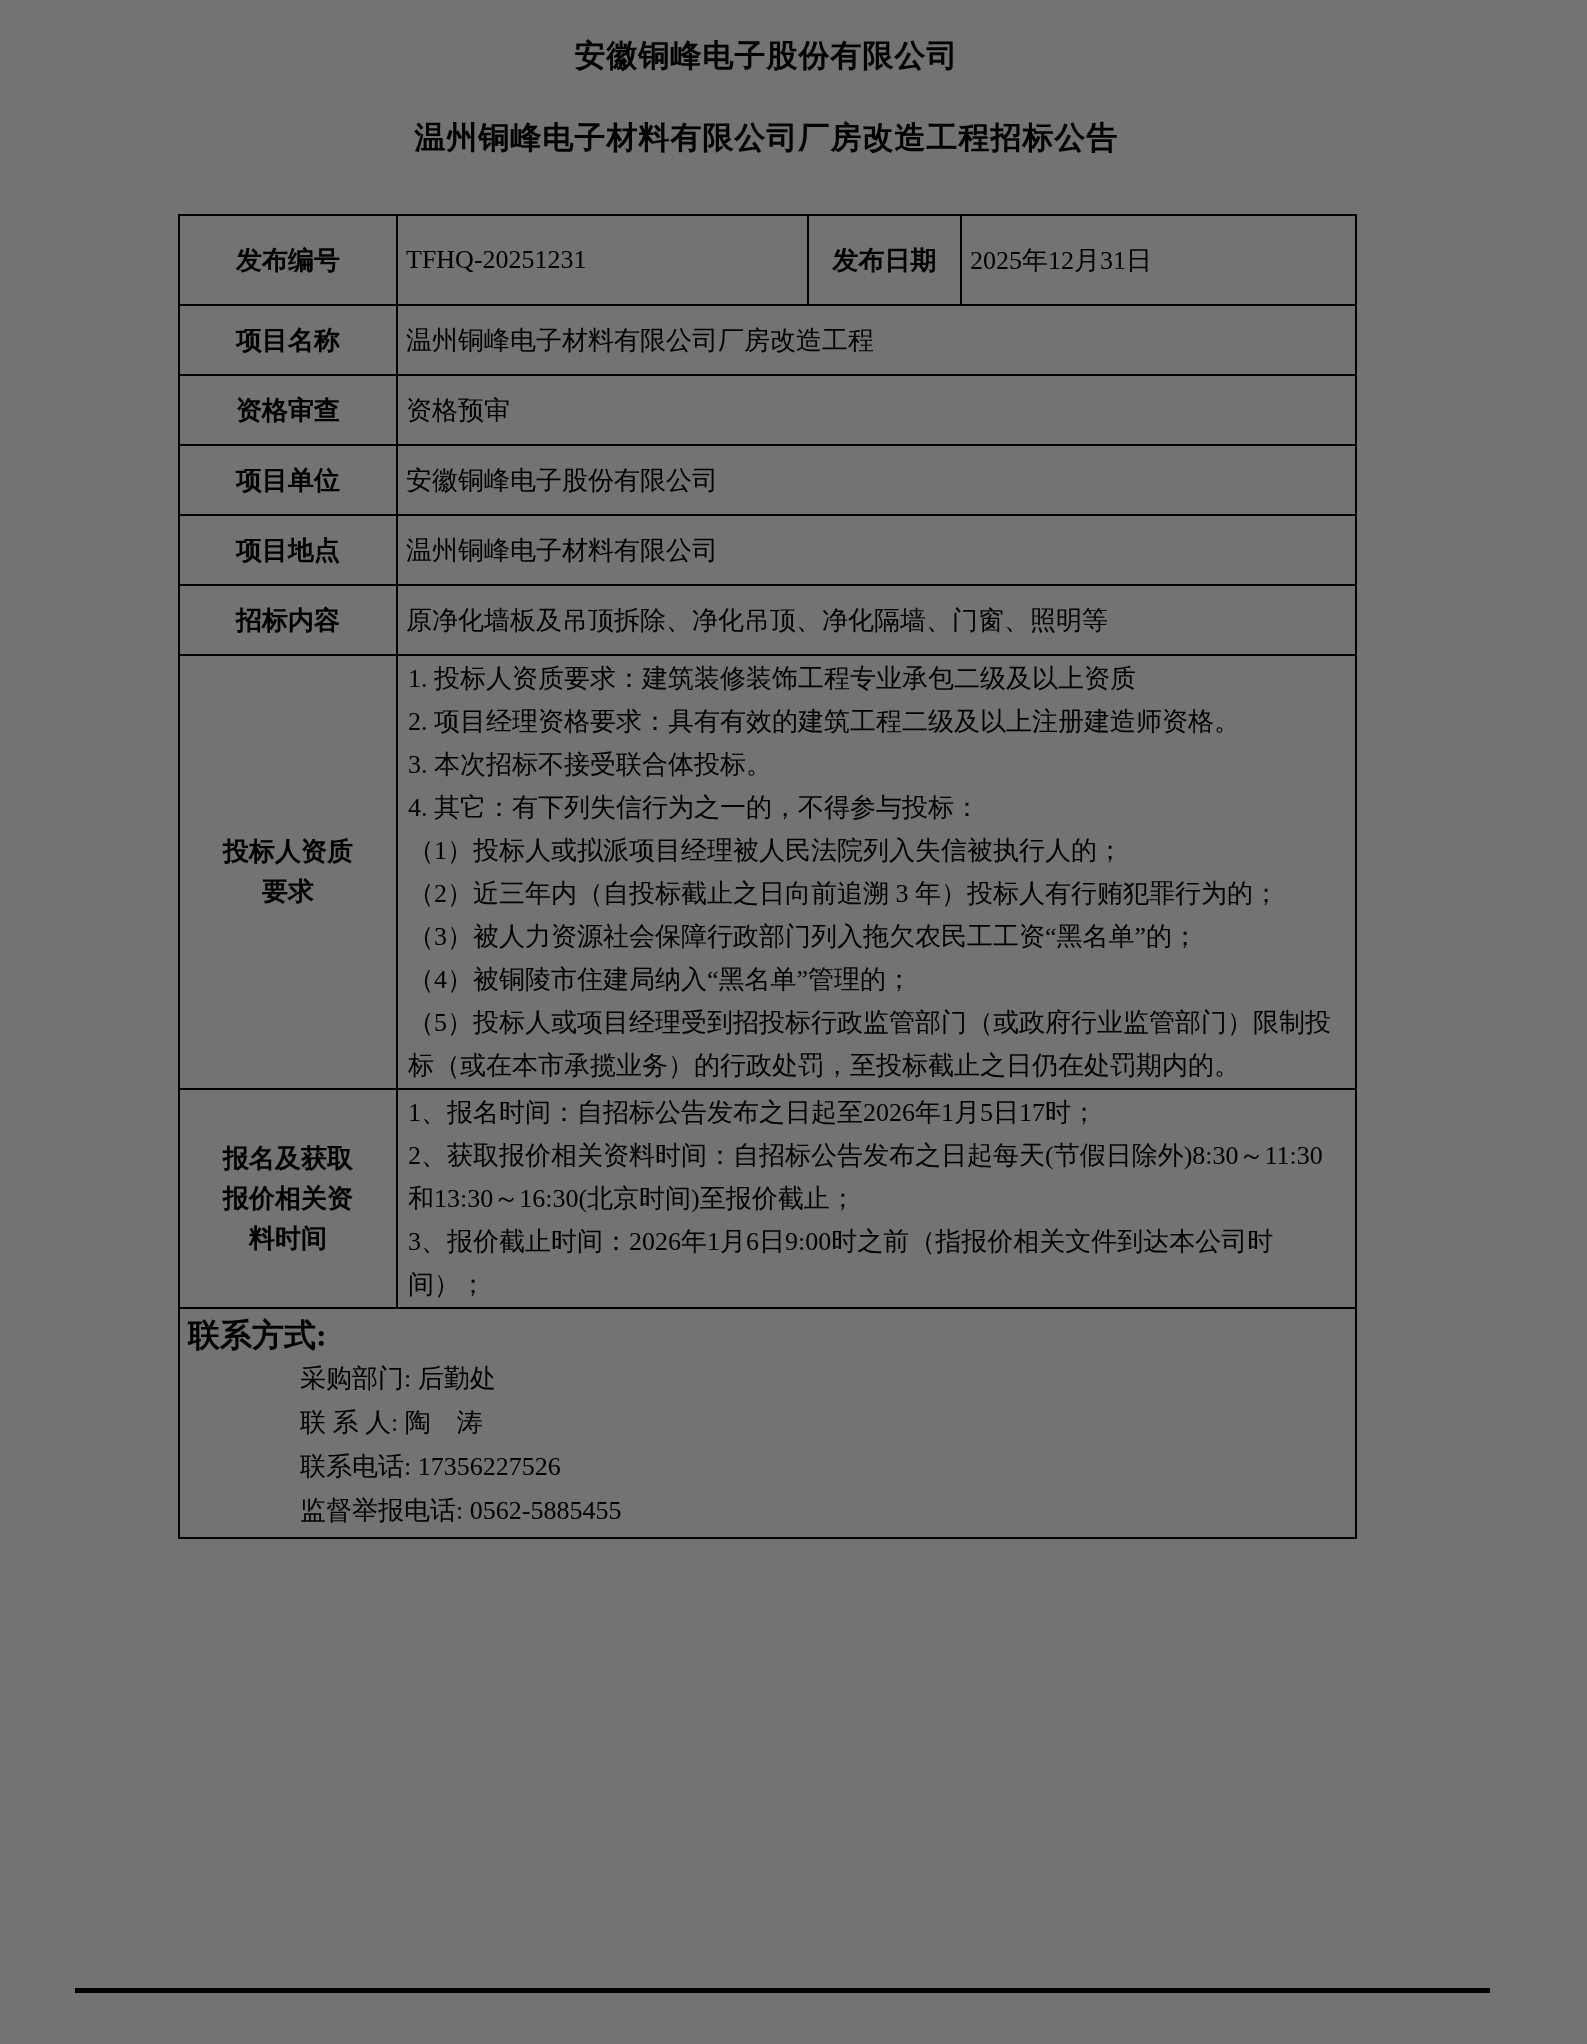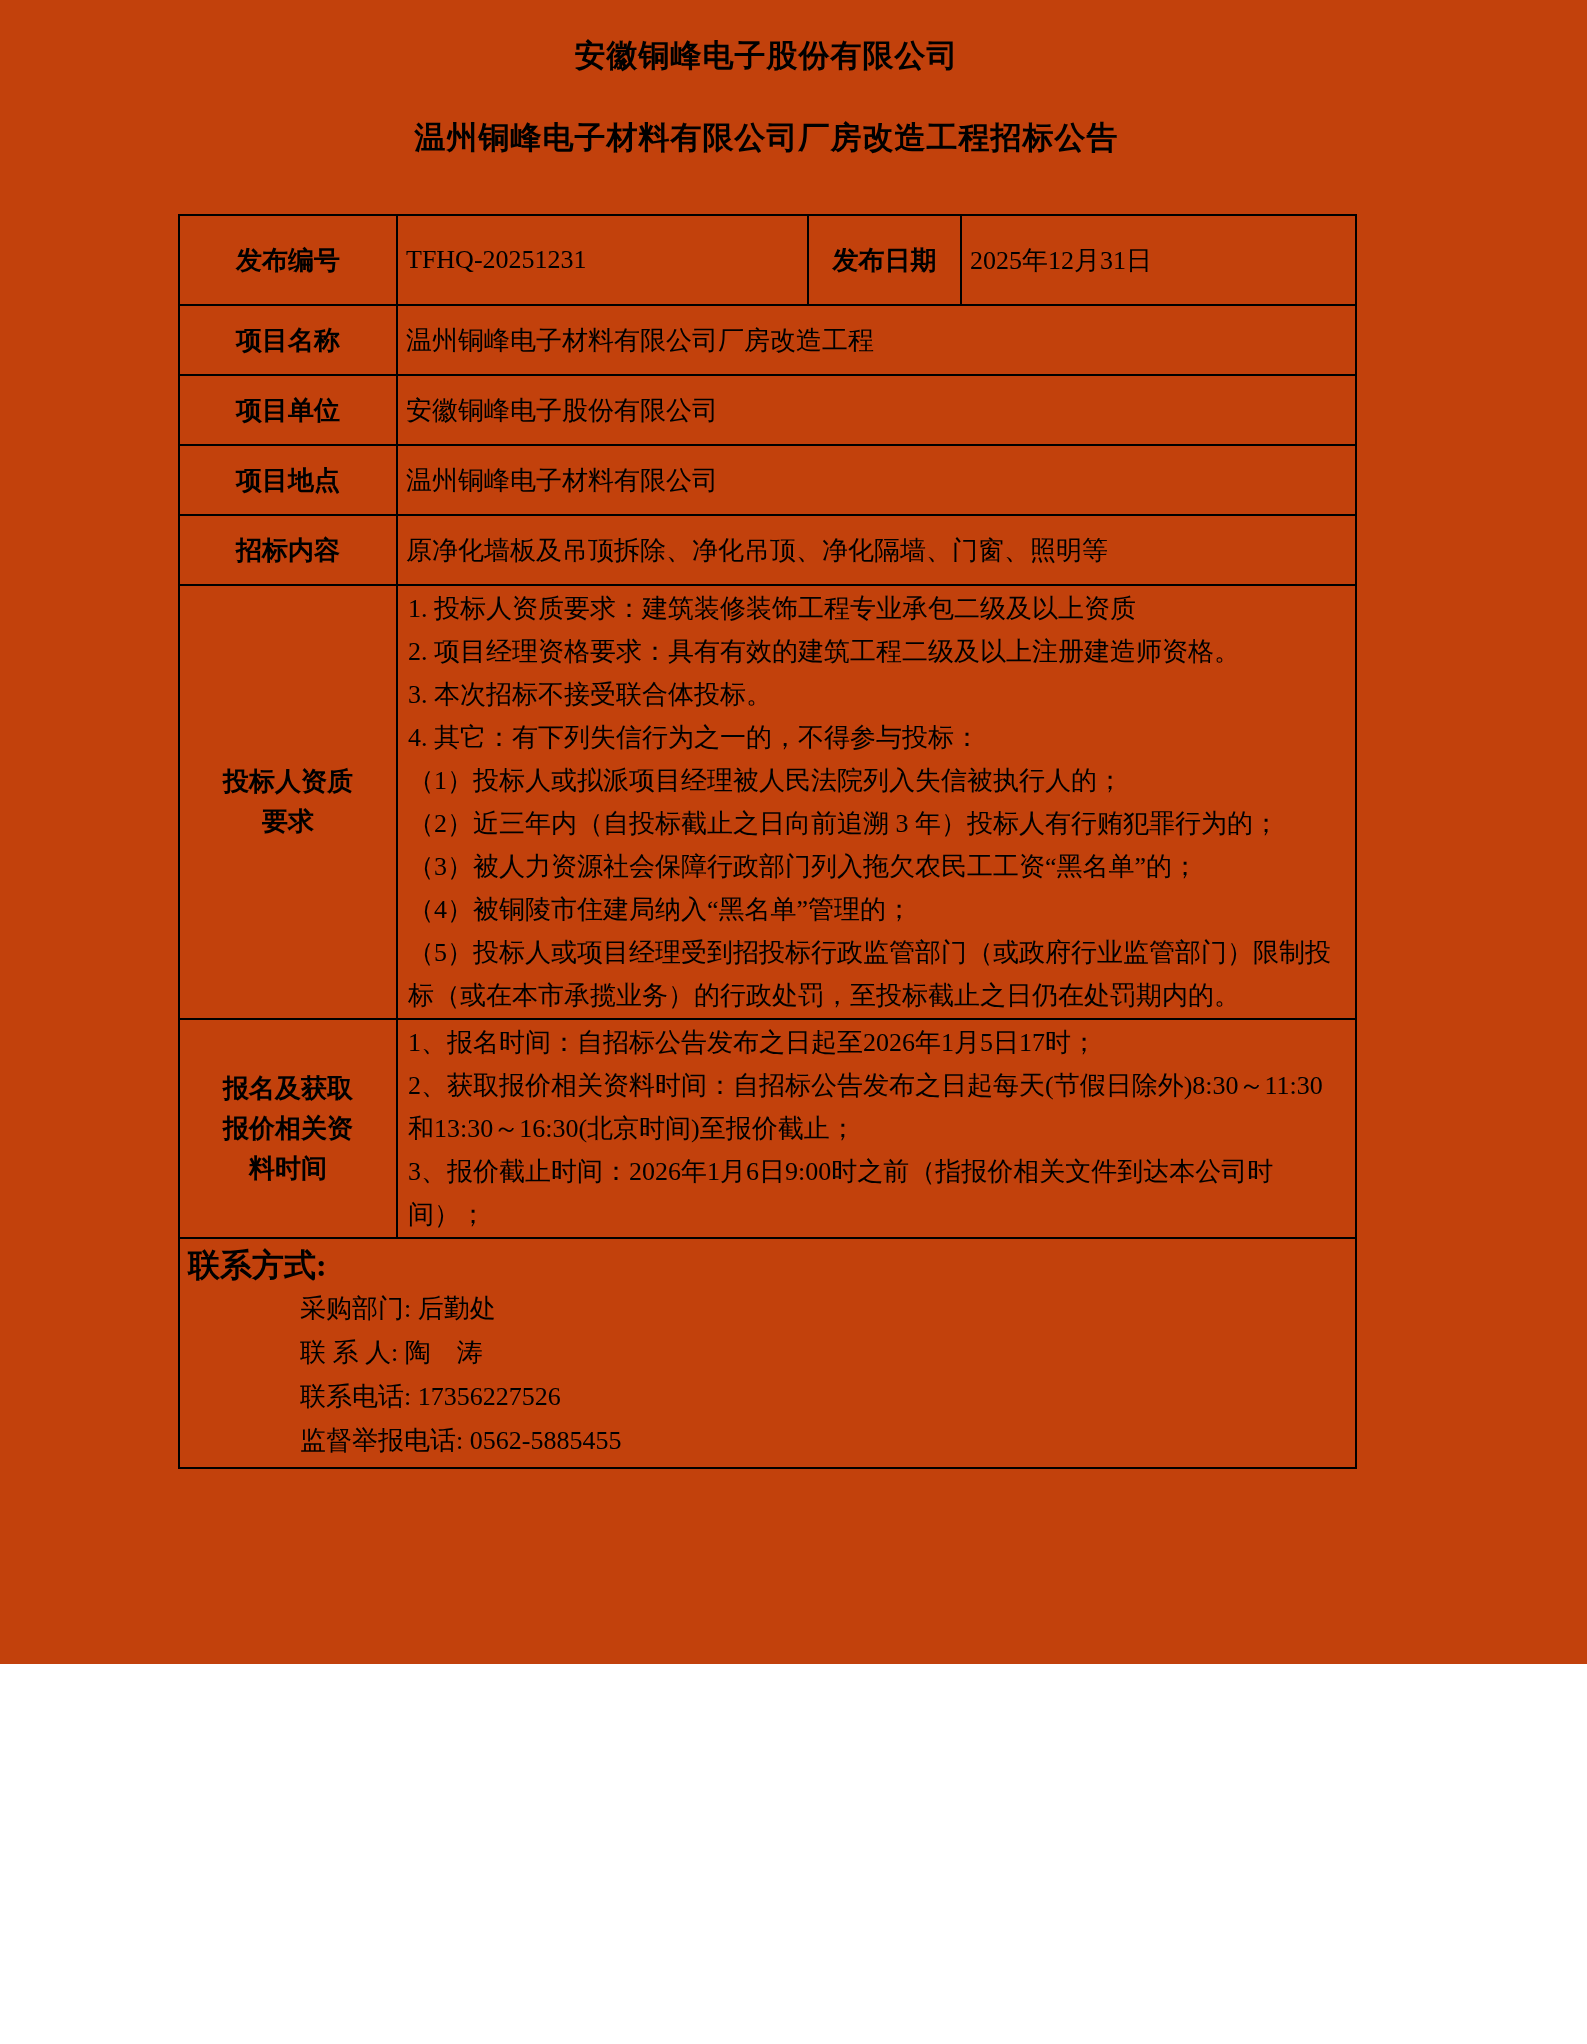"安徽铜峰电子股份有限公司" .page { background: #c2410c -> #737373; height: 1664px -> 2044px }
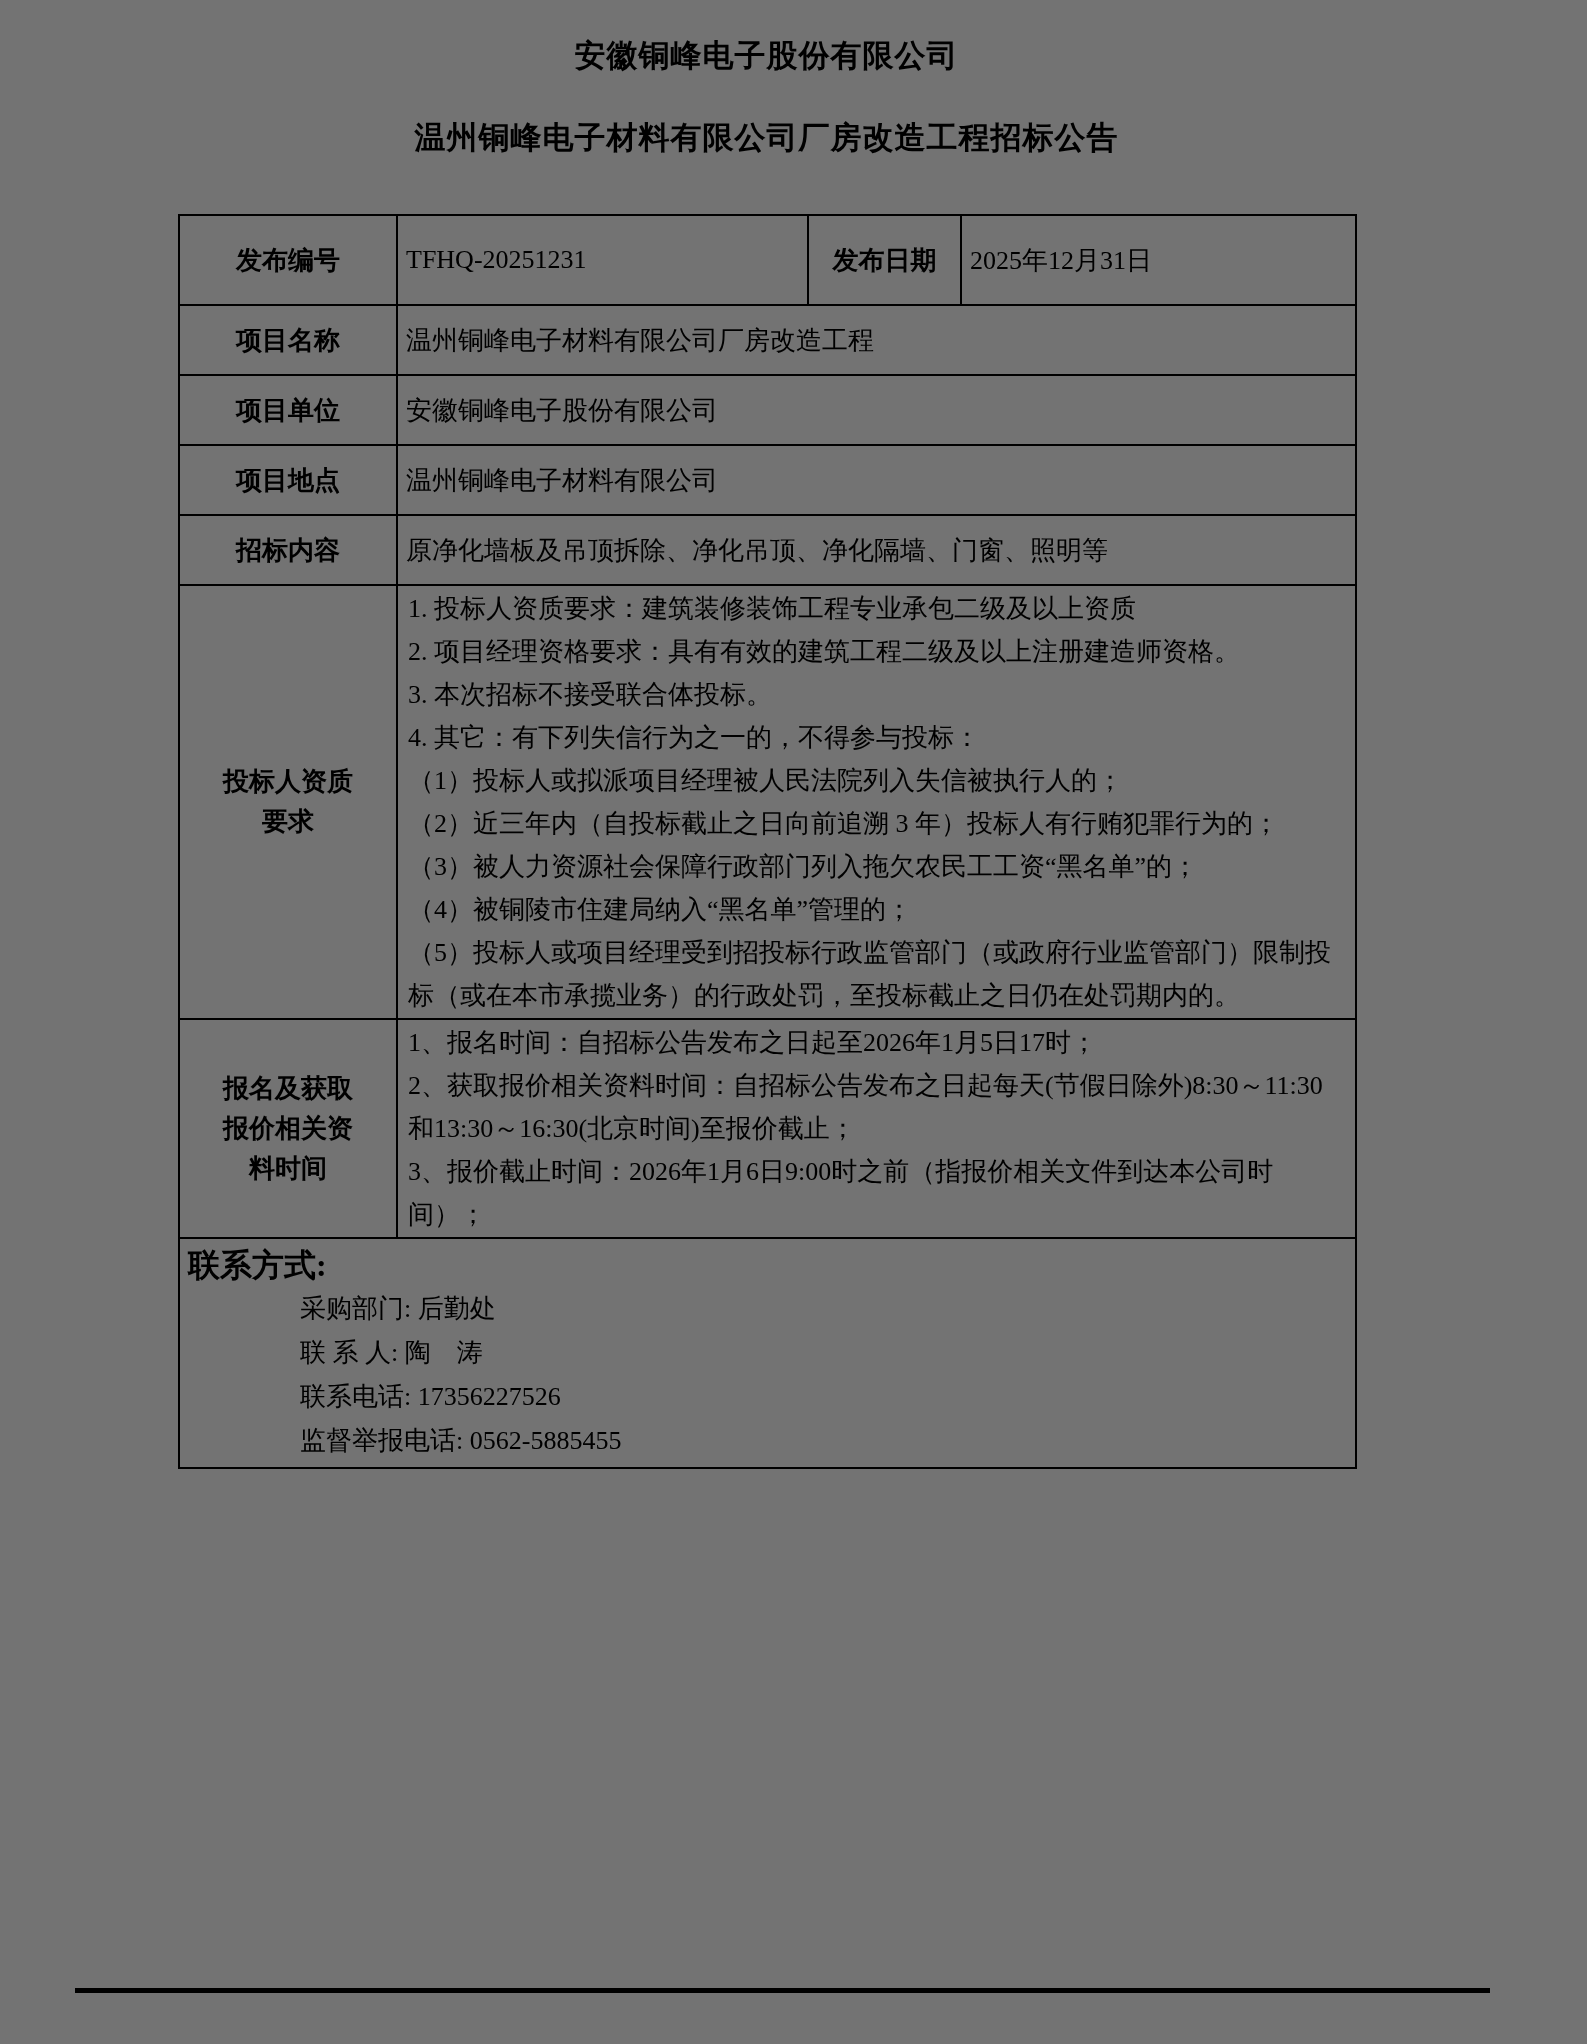"资格审查" tr.r-sm { html: none -> <tr> <td>资格审查</td> <td>资格预审</td> </tr> }
